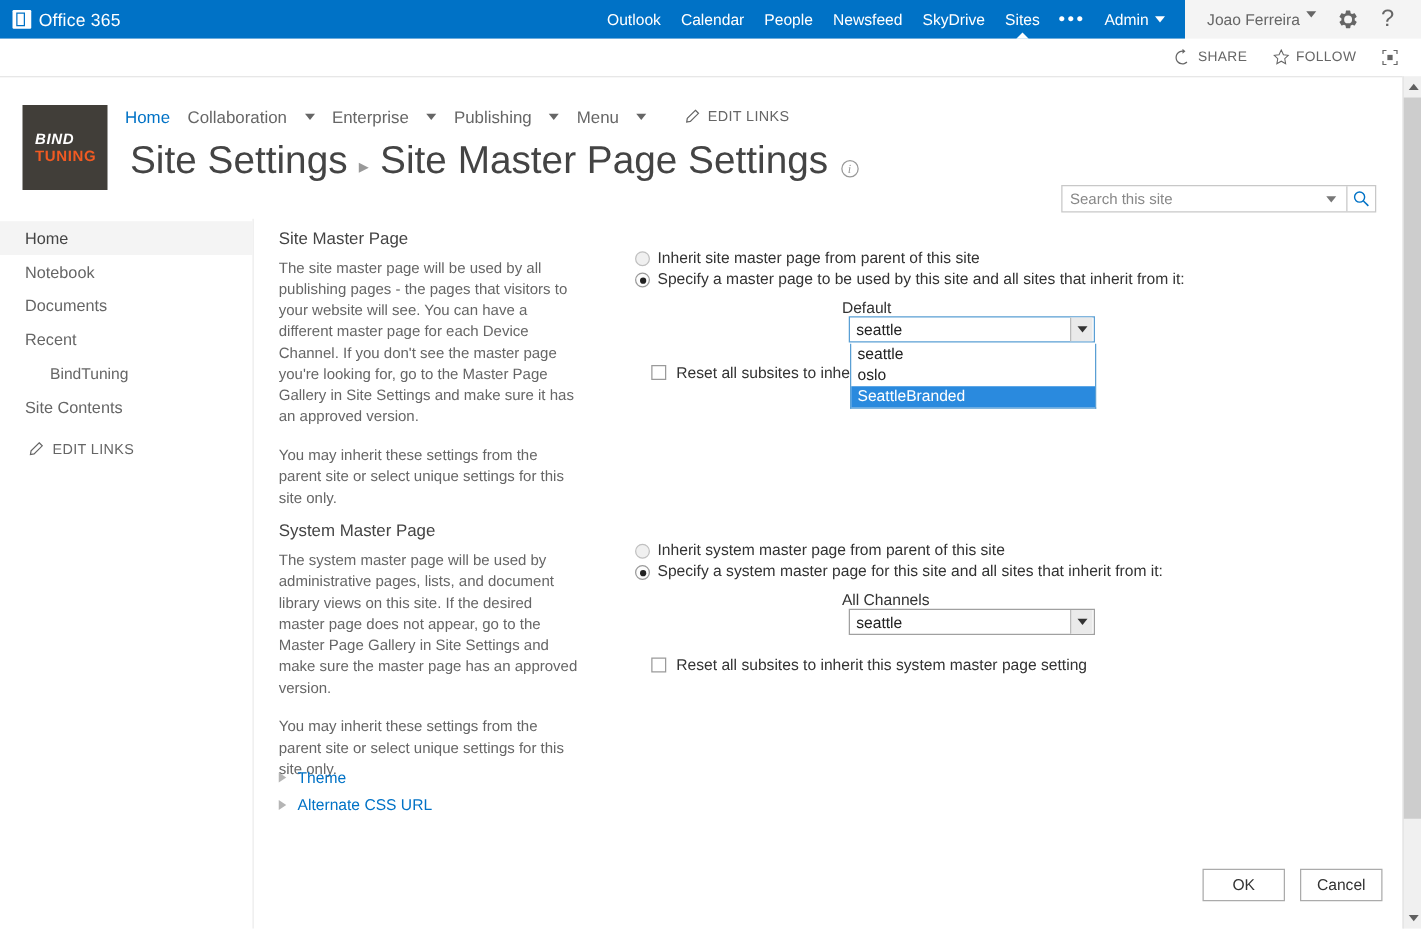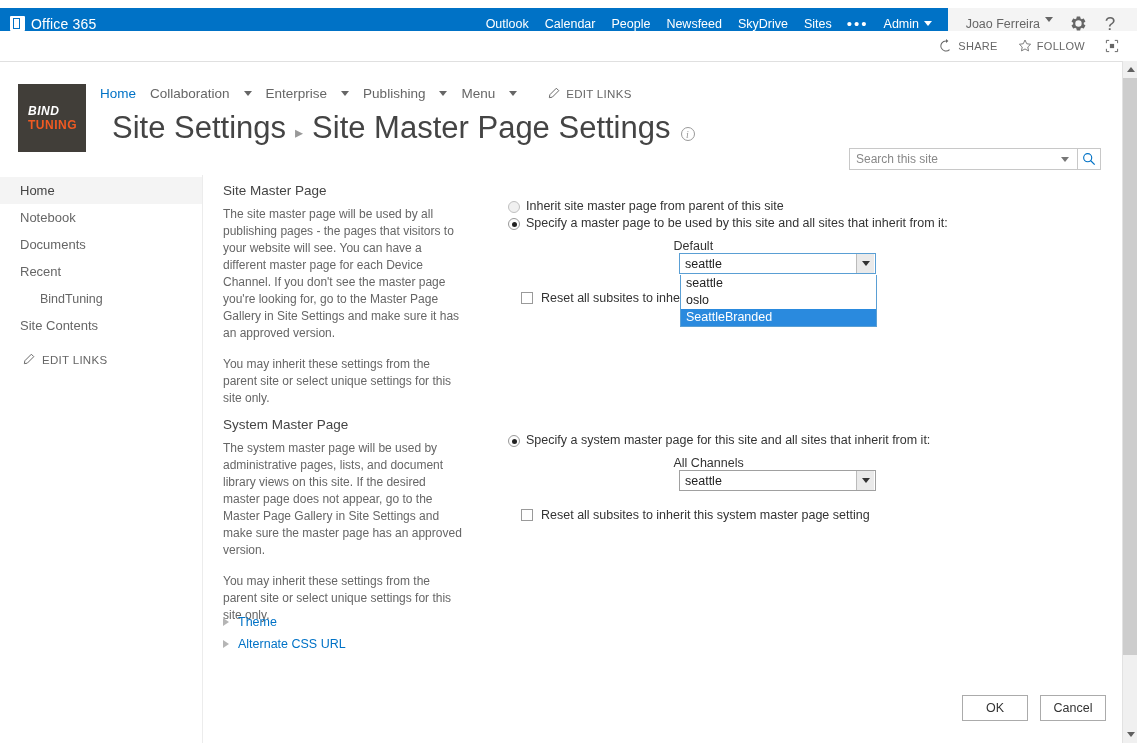"Office 365" #suitebar { margin-top: 8px -> none }
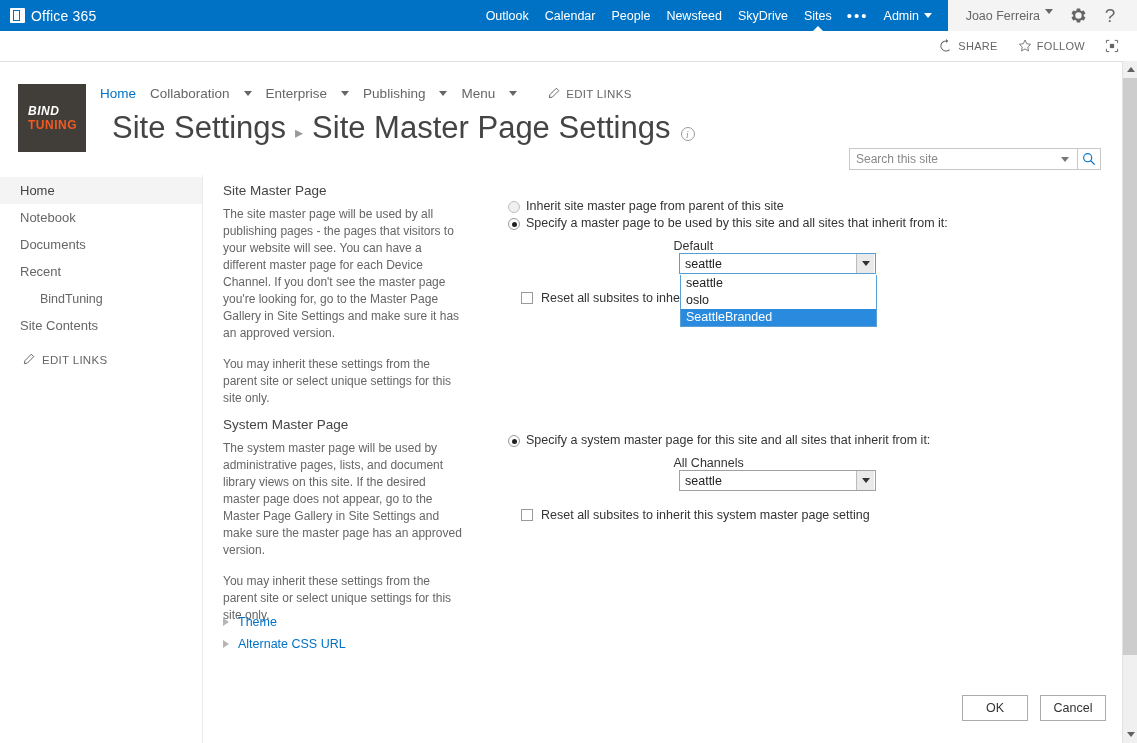"Site Settings" #titlerow { left: 112px -> 104px }
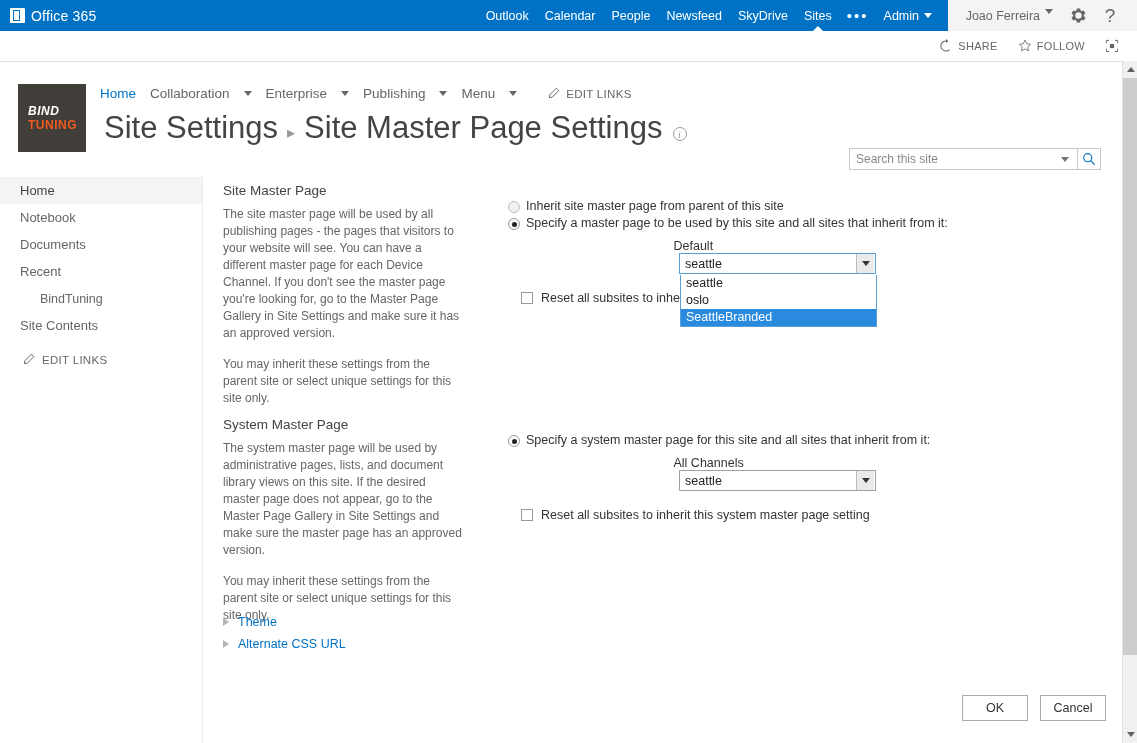"Inherit system master page from" div.radio-line { html: none -> <div> <span></span> <span>Inherit system master page from parent of this site</span> </div> }
